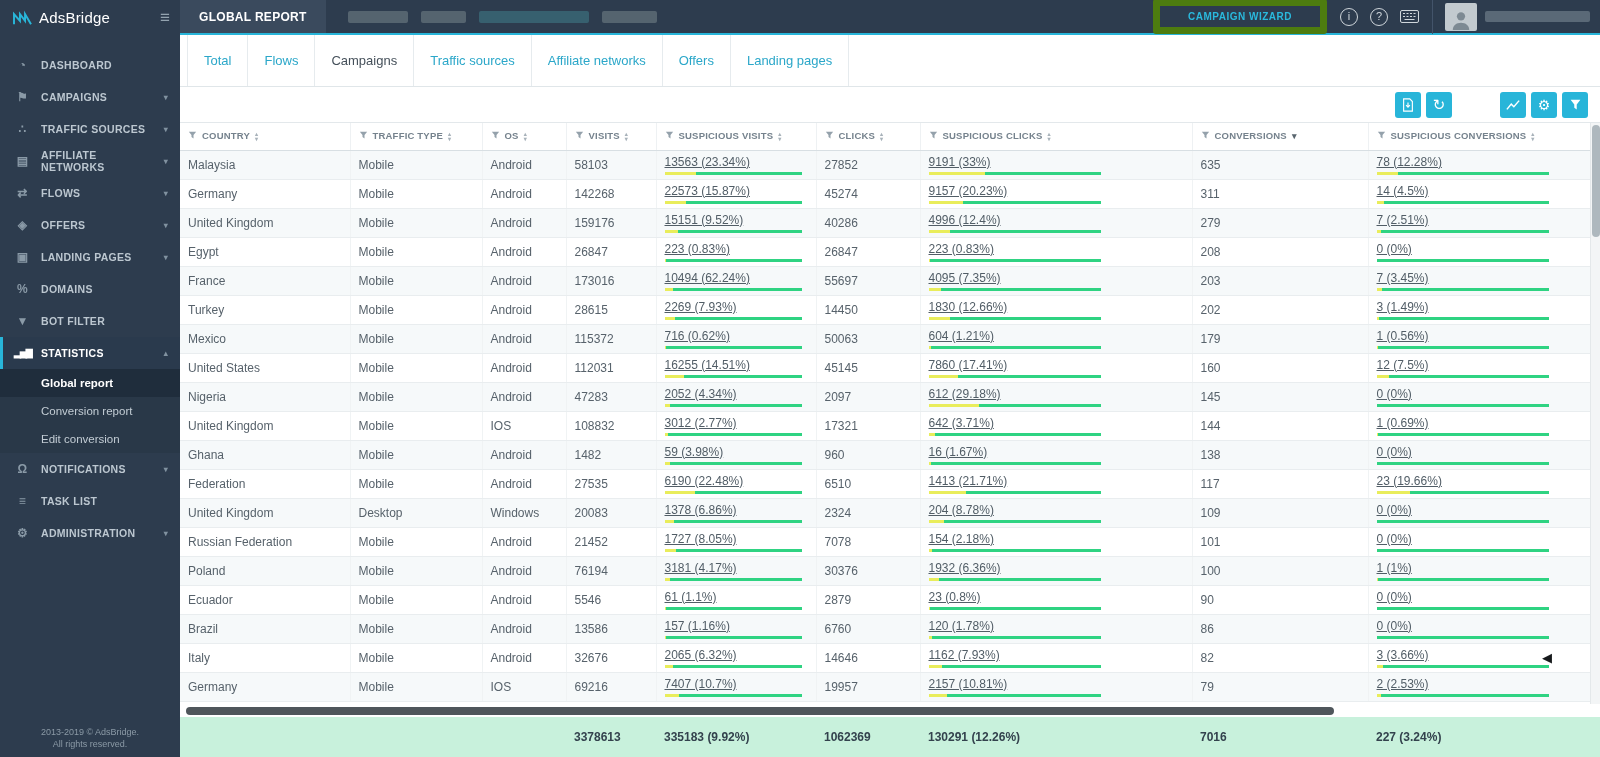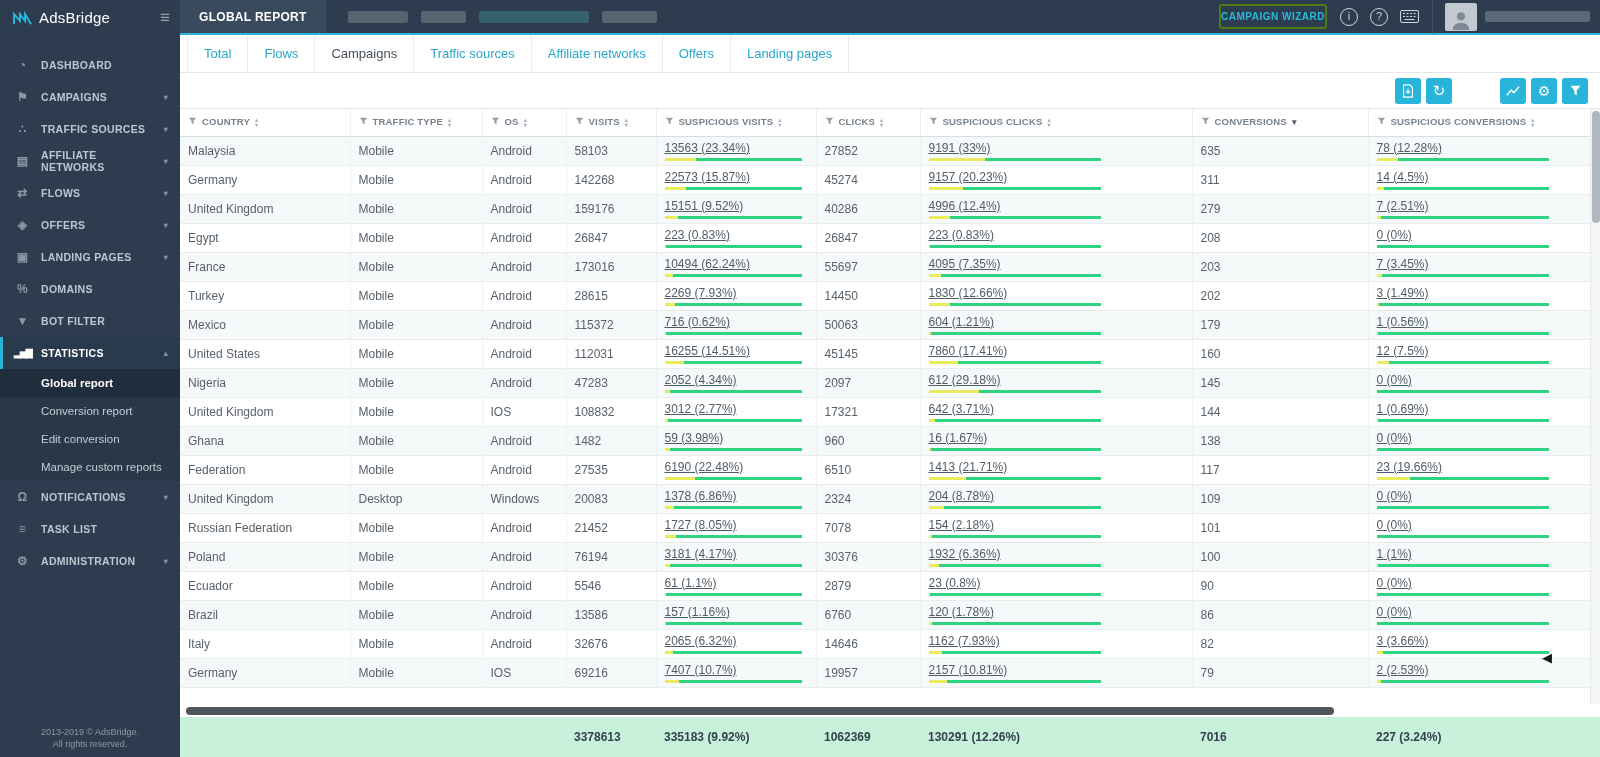"CAMPAIGN WIZARD" .cw-btn { border: 2px solid #4d7c0f -> 7px solid #4d7c0f; padding: 5px 0 -> 5px 28px }
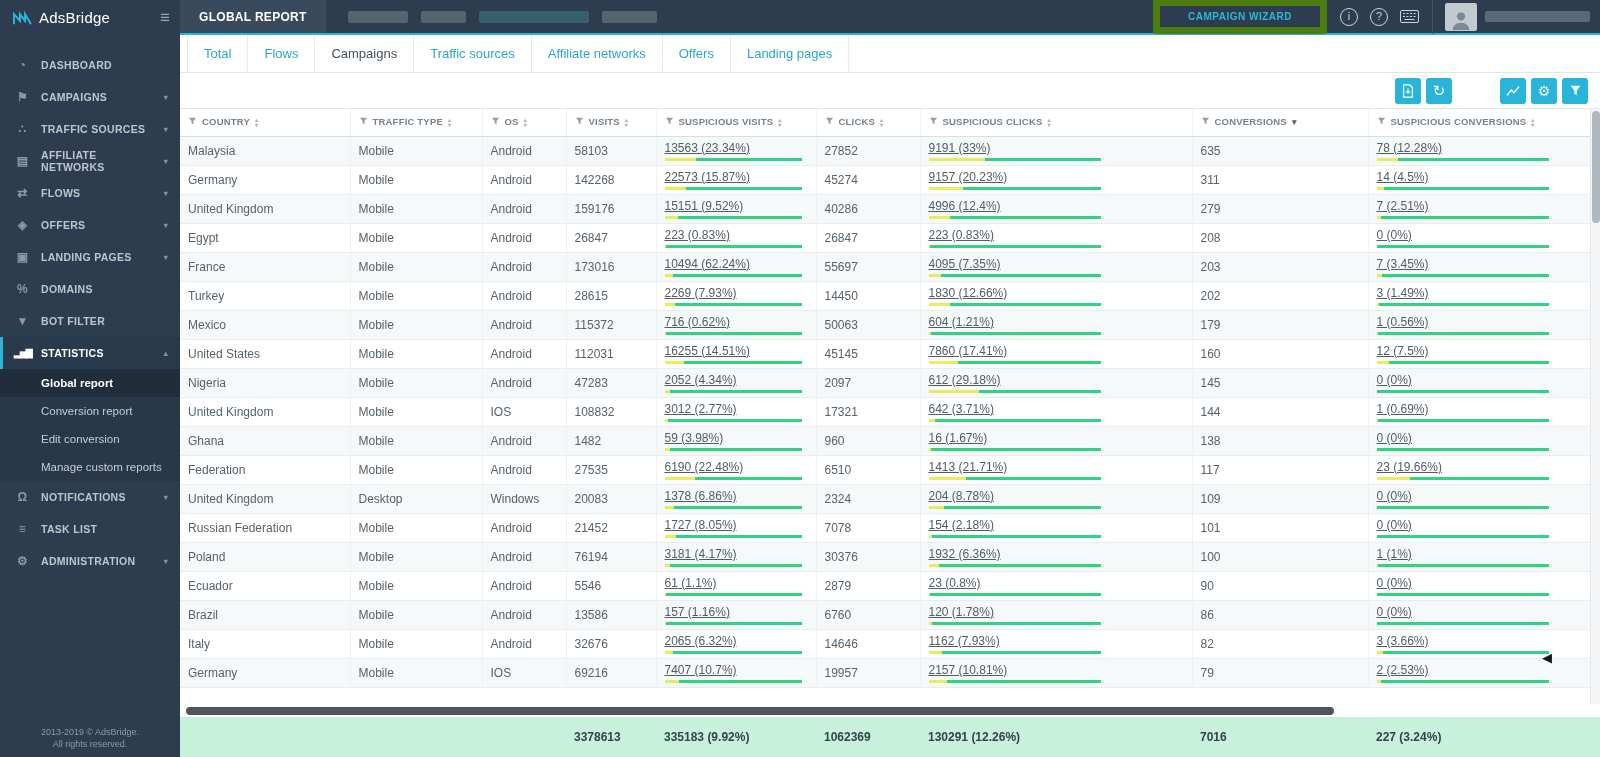"Total" .tabs-row { height: 38px -> 52px }
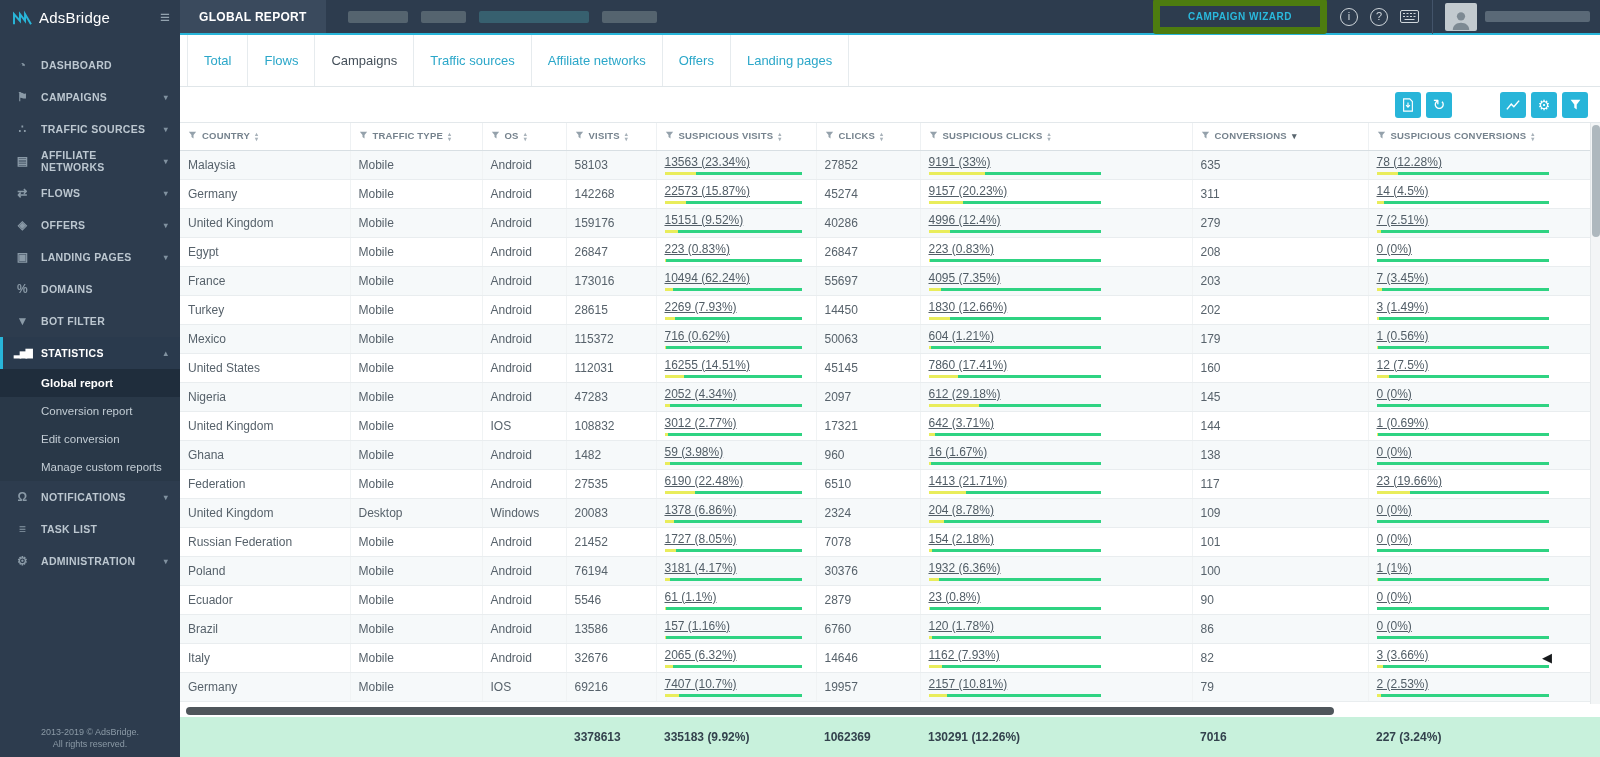"Manage custom reports" div.submenu-item { html: <div>Manage custom reports</div> -> none }
